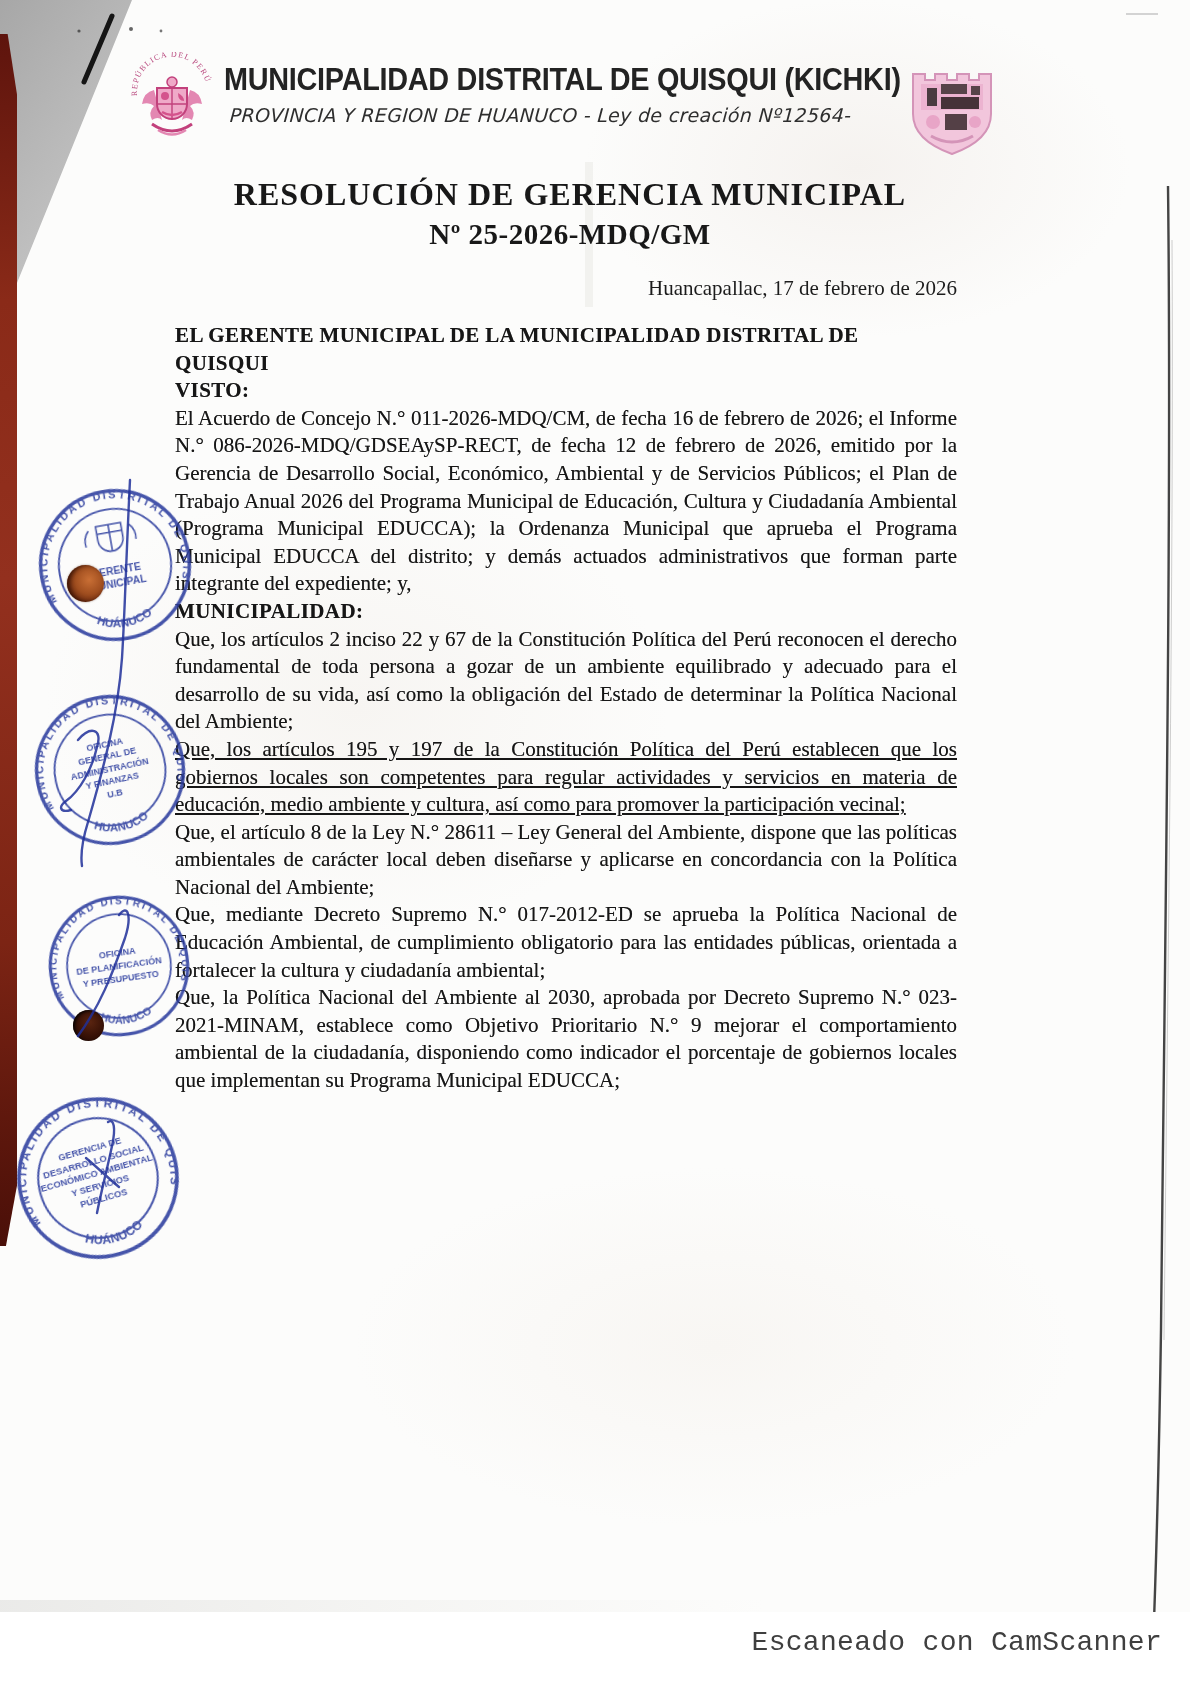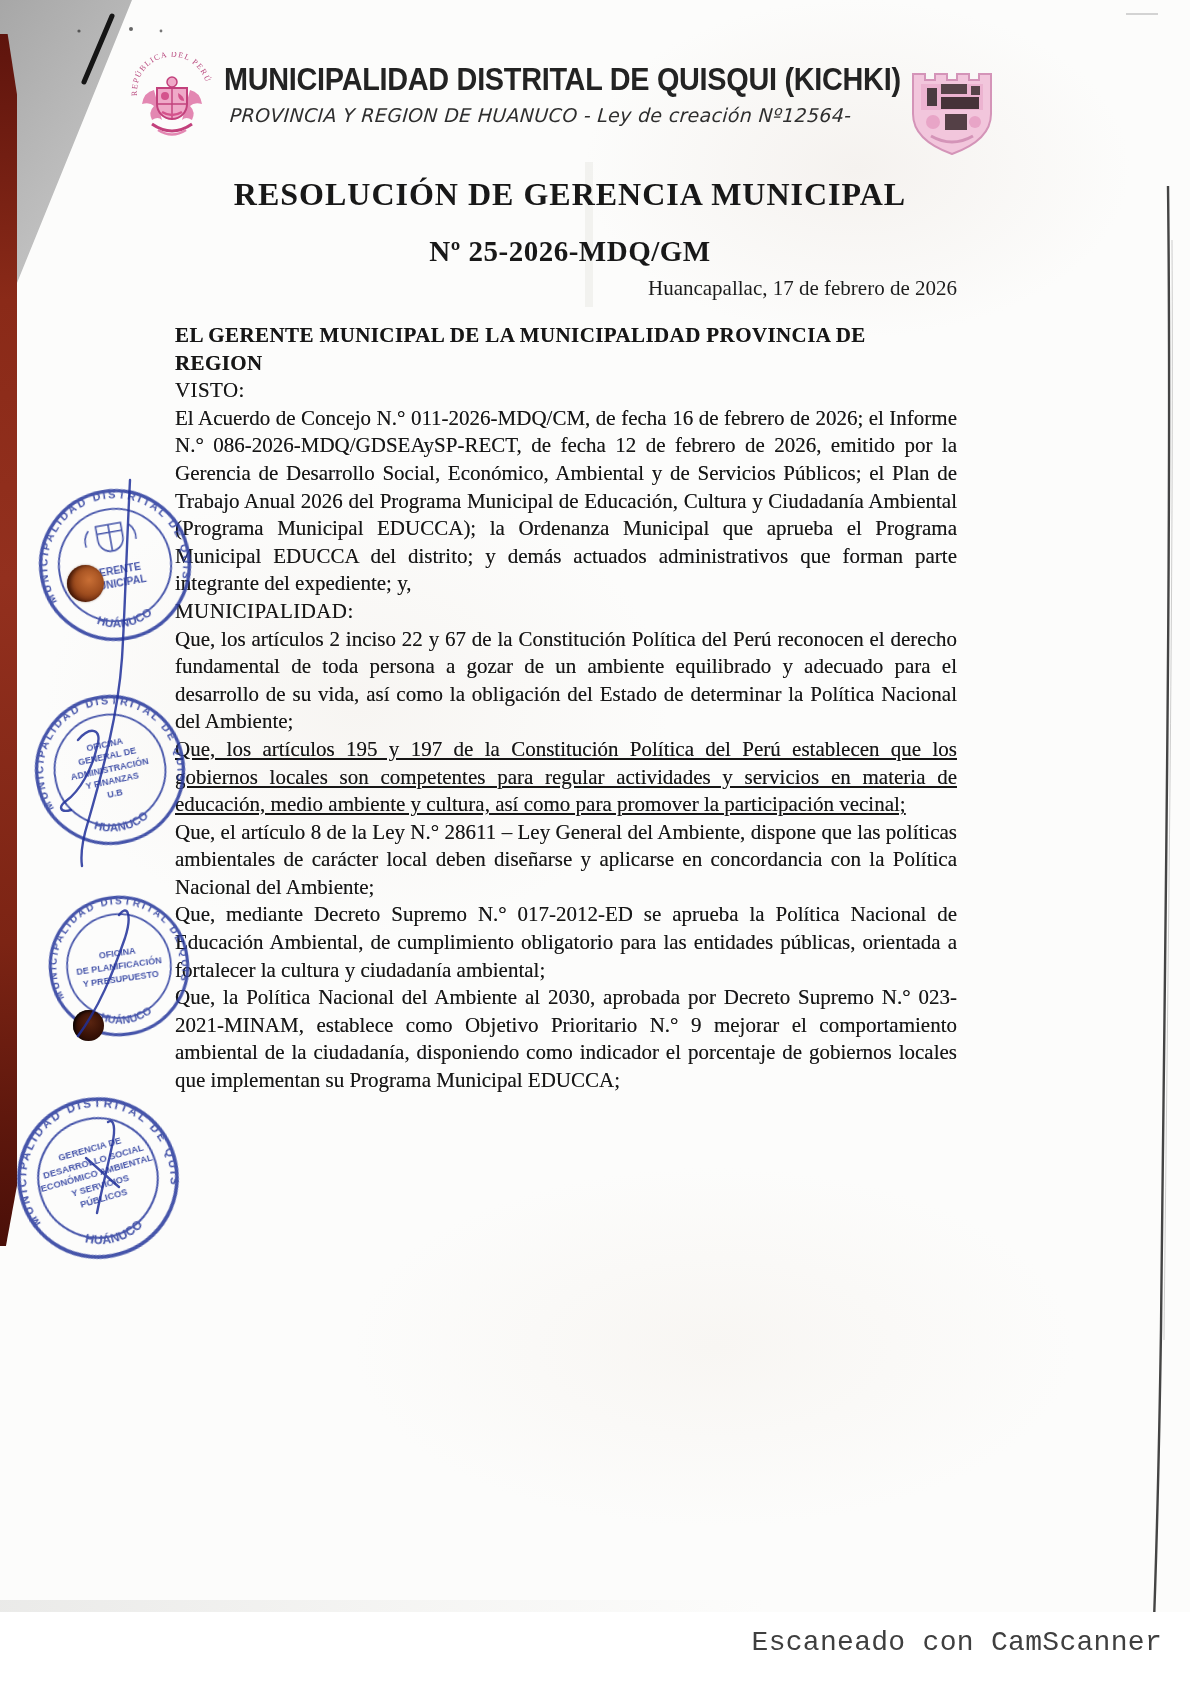"Nº 25-2026-MDQ/GM" .title-l2 { margin-top: 22px -> 5px }
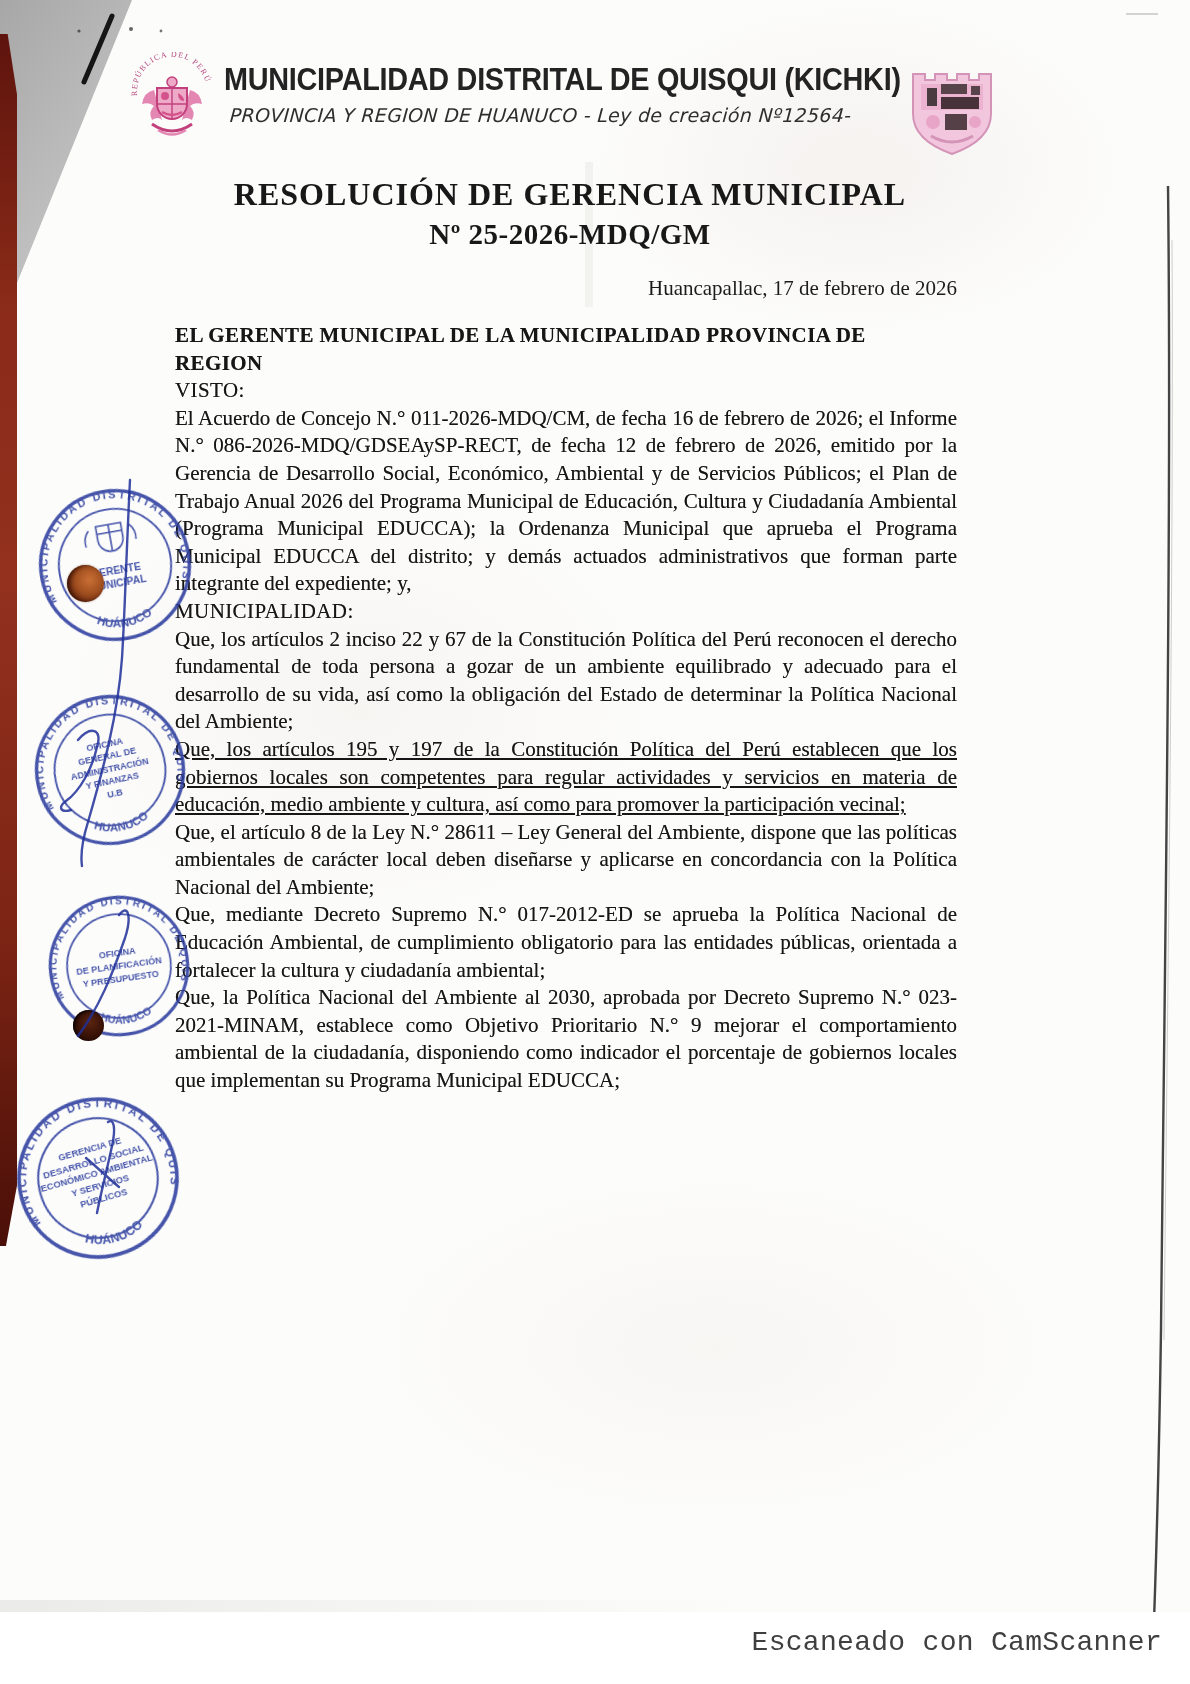"EL GERENTE MUNICIPAL DE LA" span { text: PROVINCIA -> DISTRITAL }
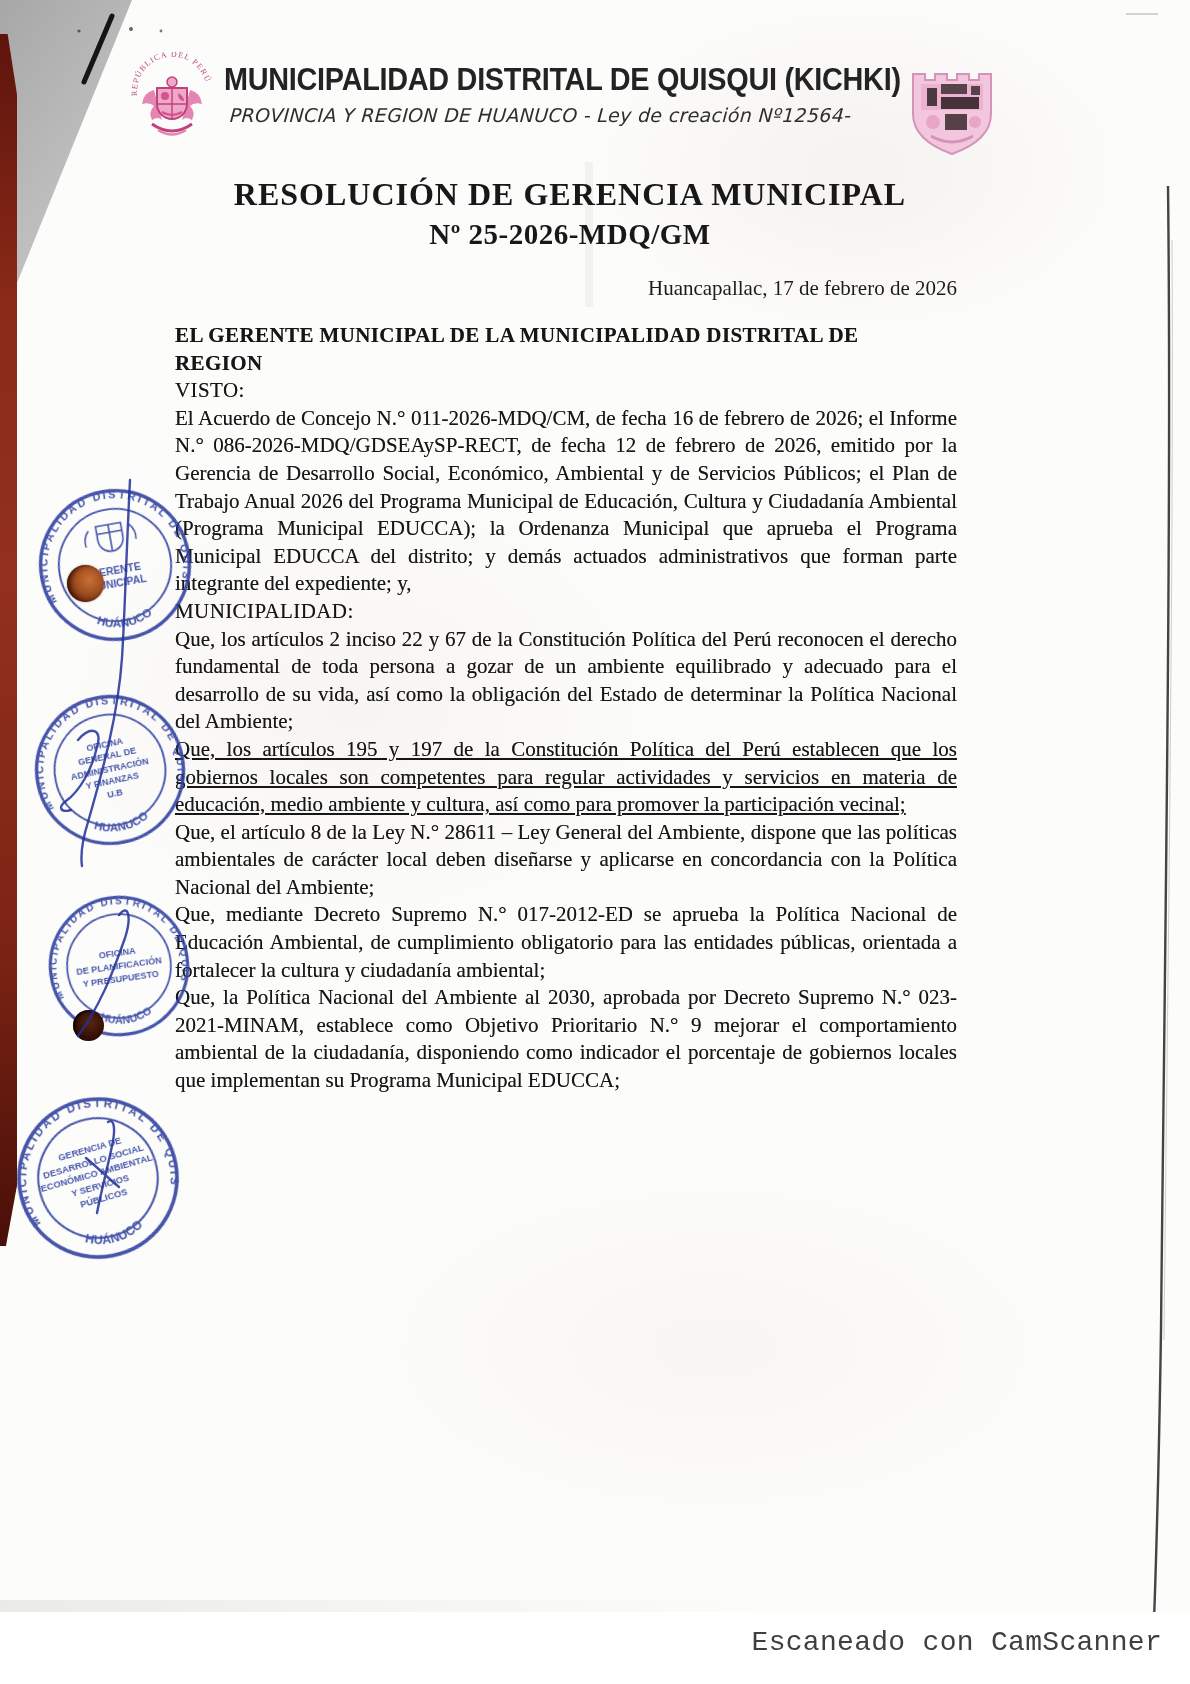"REGION" span { text: REGION -> QUISQUI }
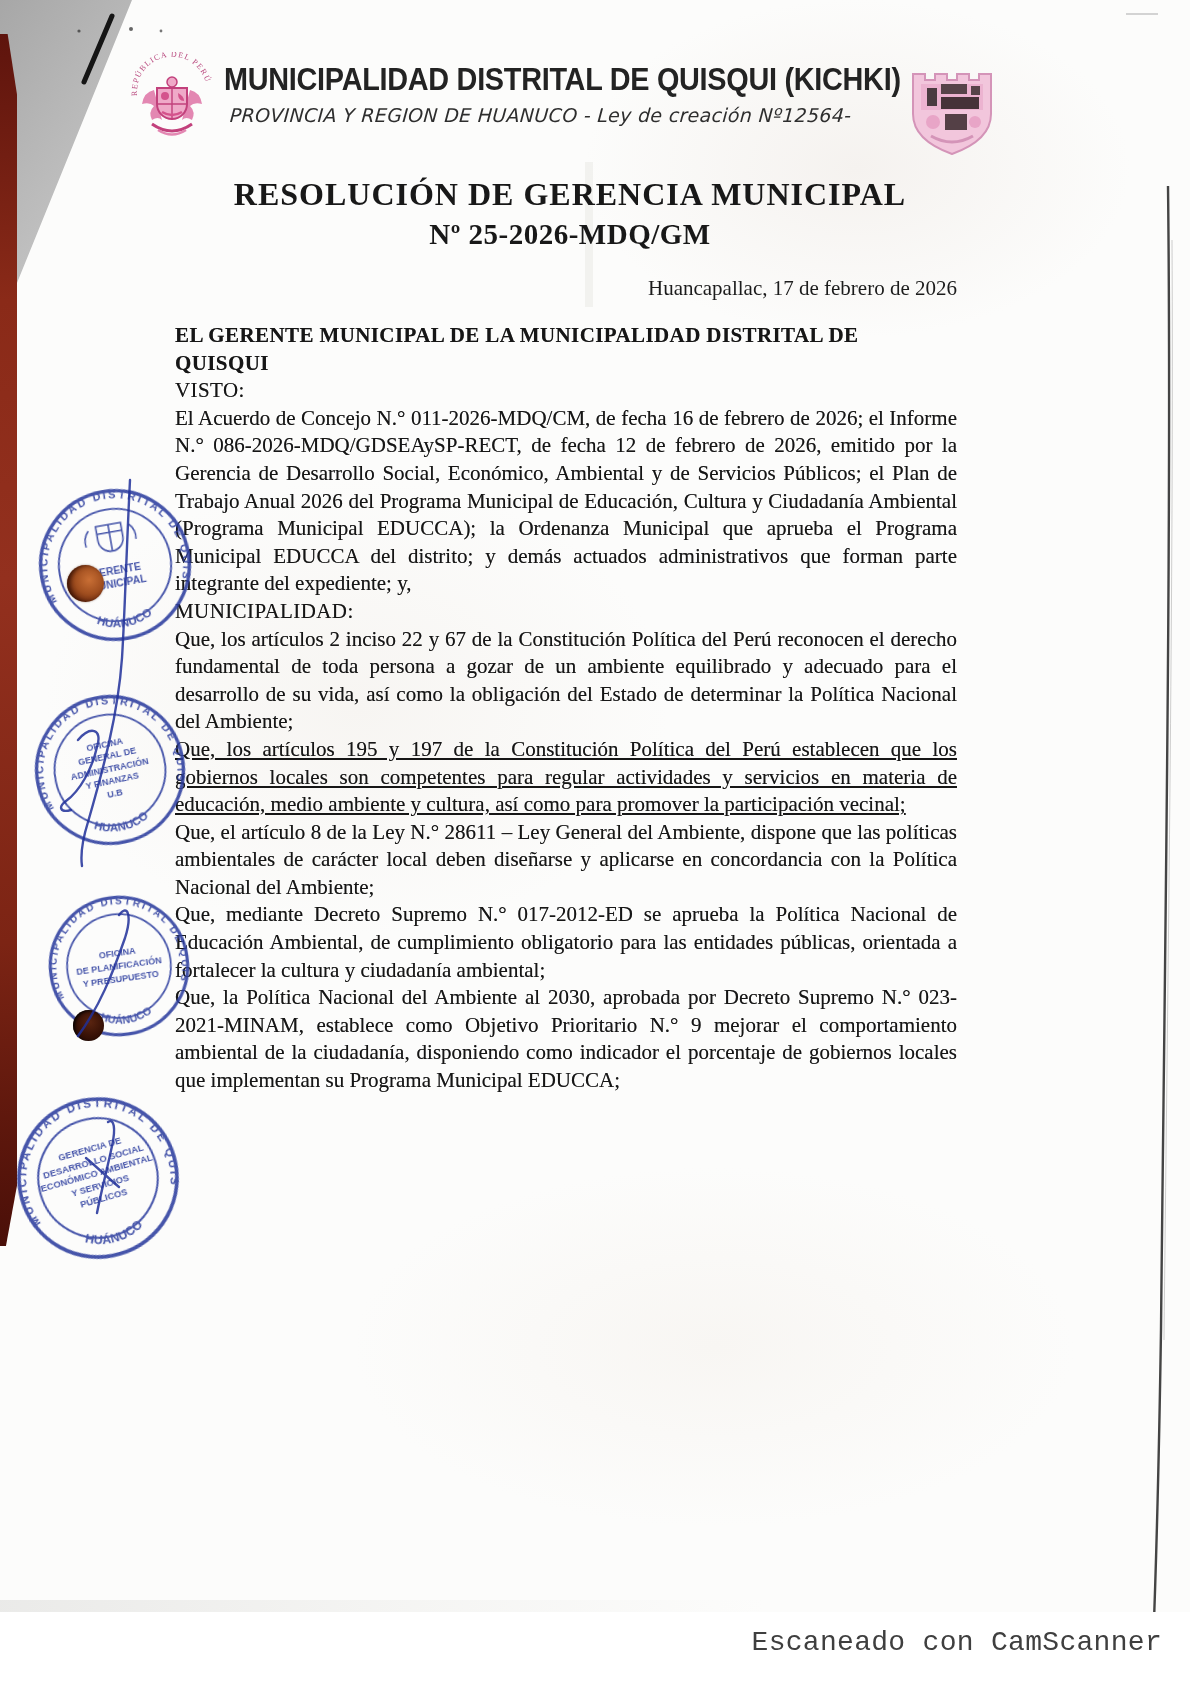"VISTO:" .lbl { font-weight: normal -> bold }
